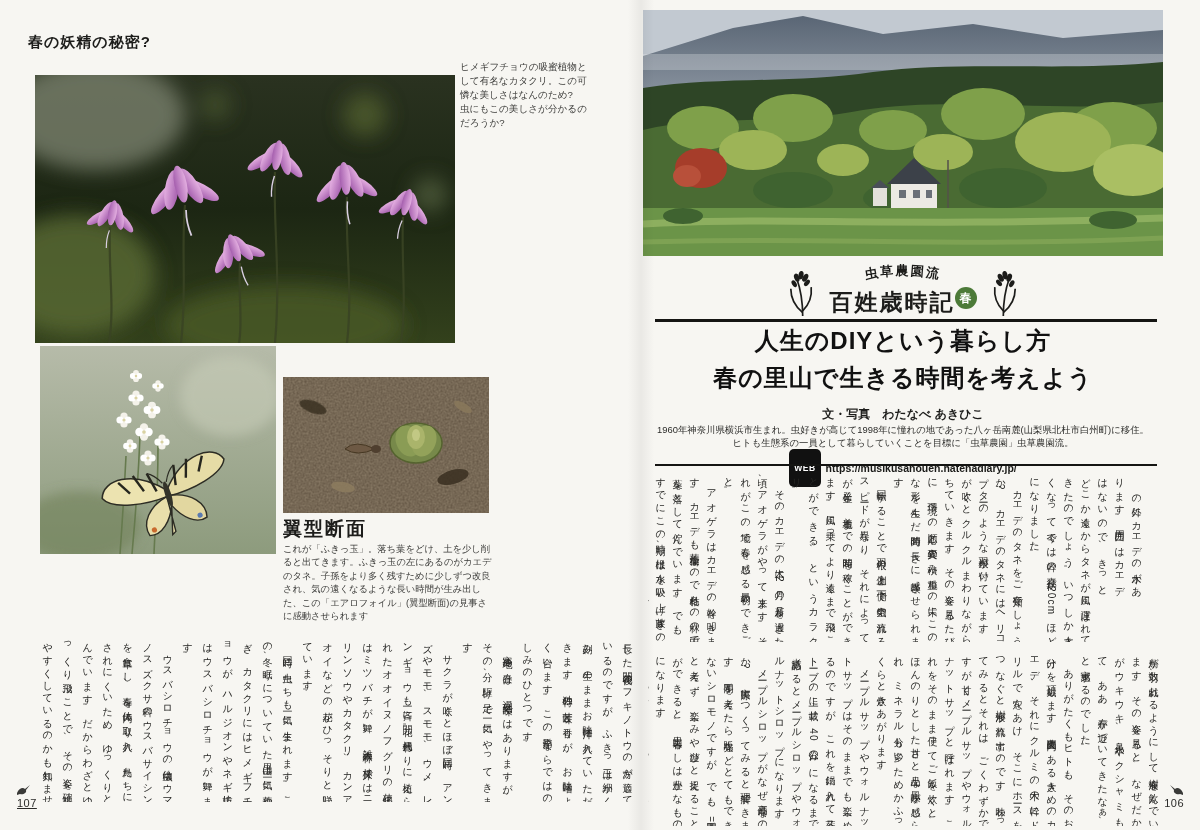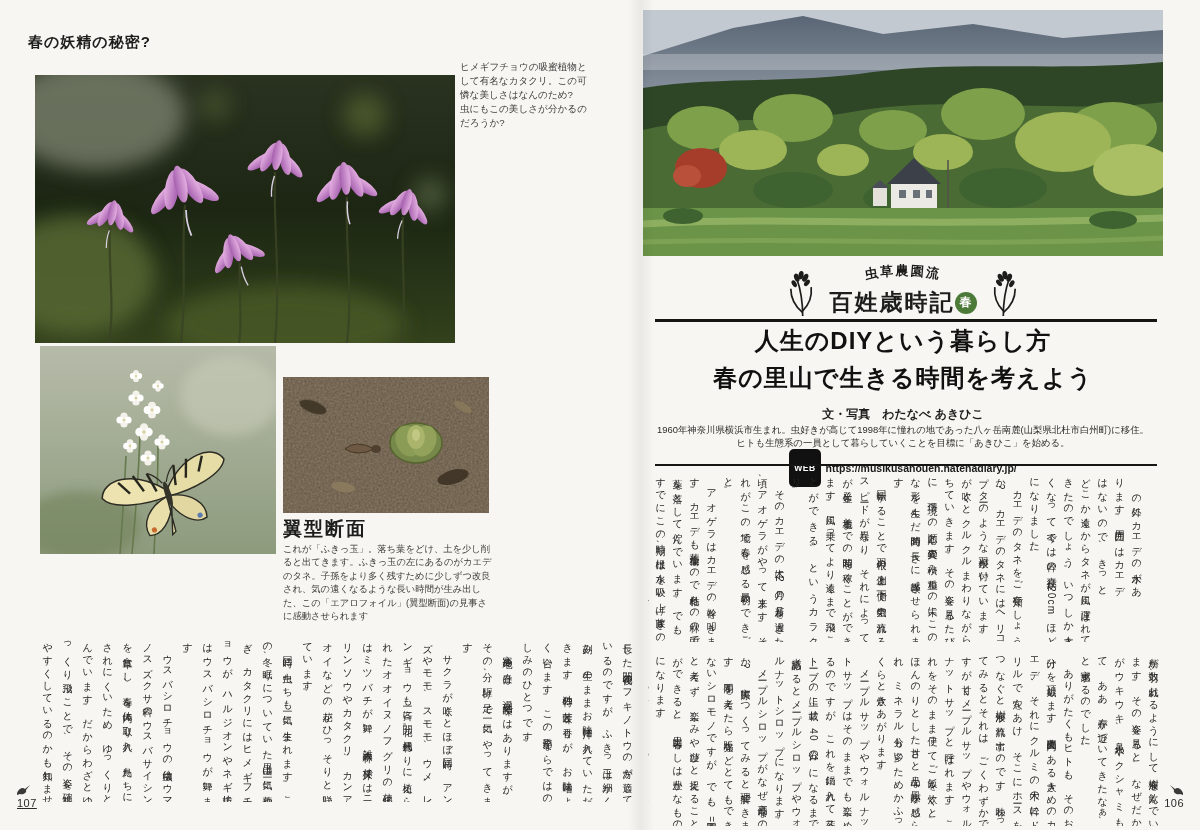"百姓歳時記" #badge-main-row { align-items: center -> flex-start }
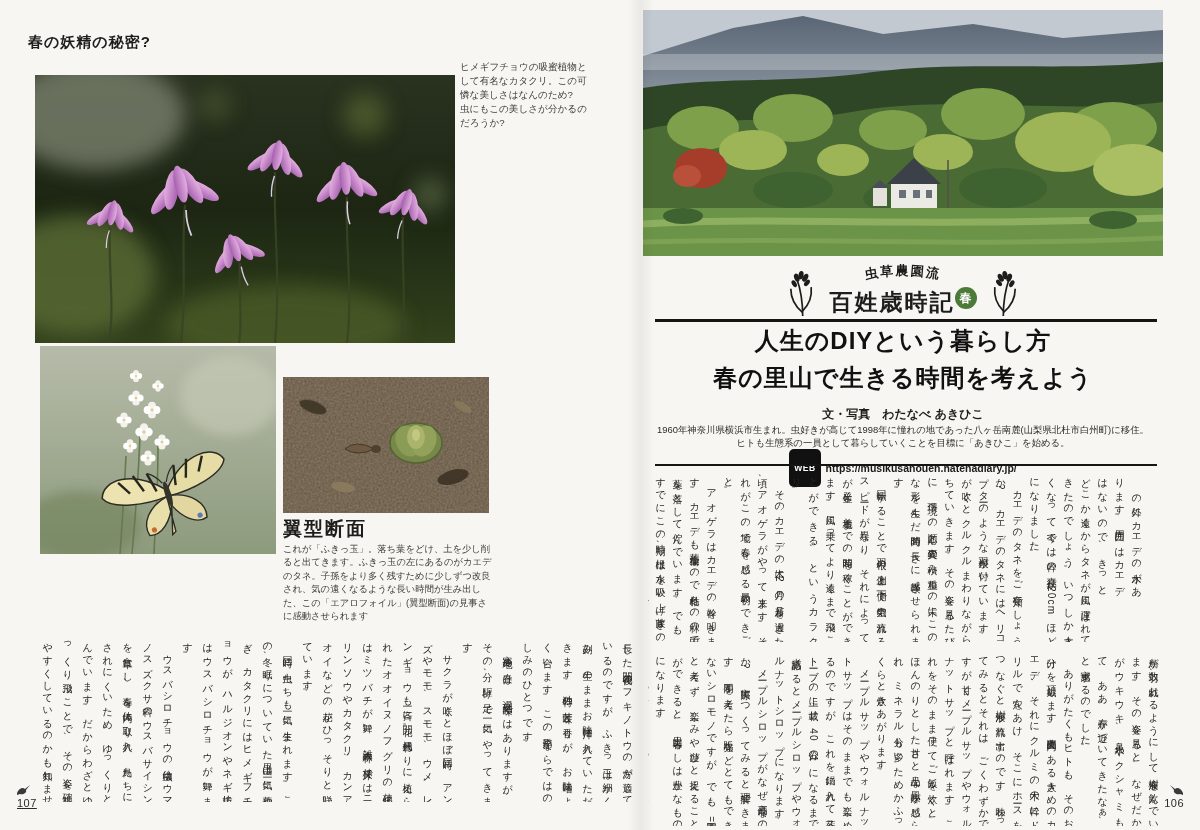"ヒトも生態系の一員として暮らしていくことを目標に「あきひこ」を始める。" div.abs { text: あきひこ」を始める -> 虫草農園」虫草農園流 }
